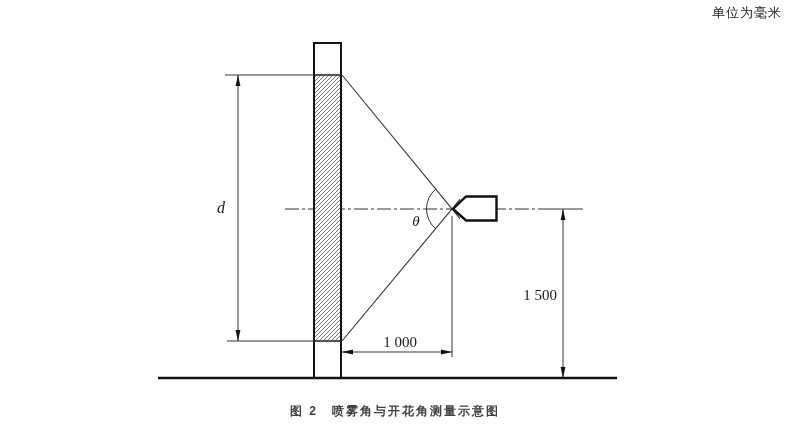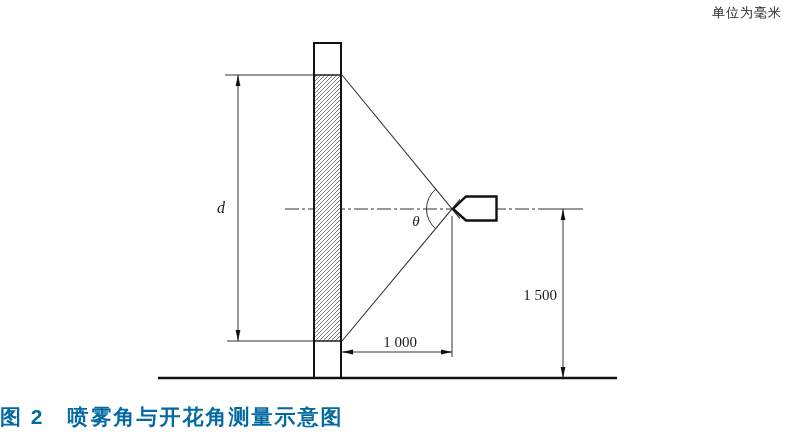"图 2 喷雾角与开花角测量示意图" .figure-caption { color: #0369a1 -> #404040; font-size: 21px -> 12px; text-align: none -> center }
